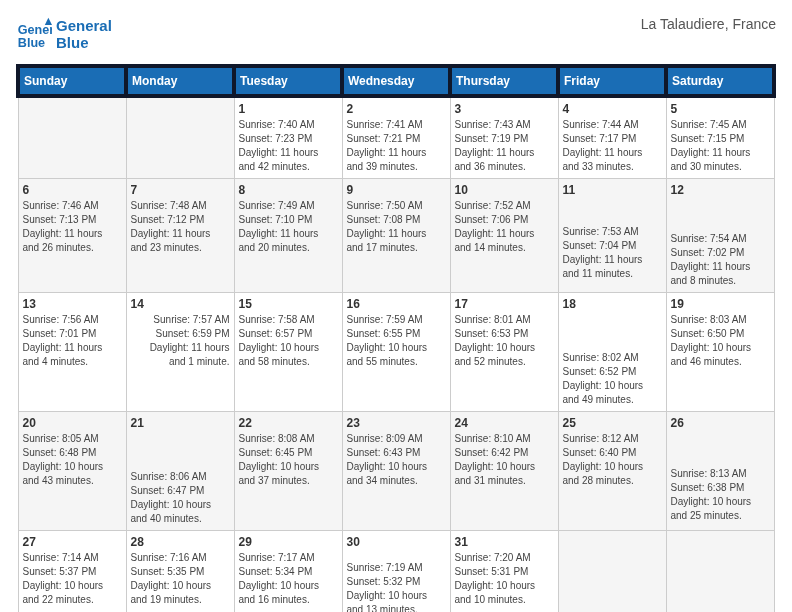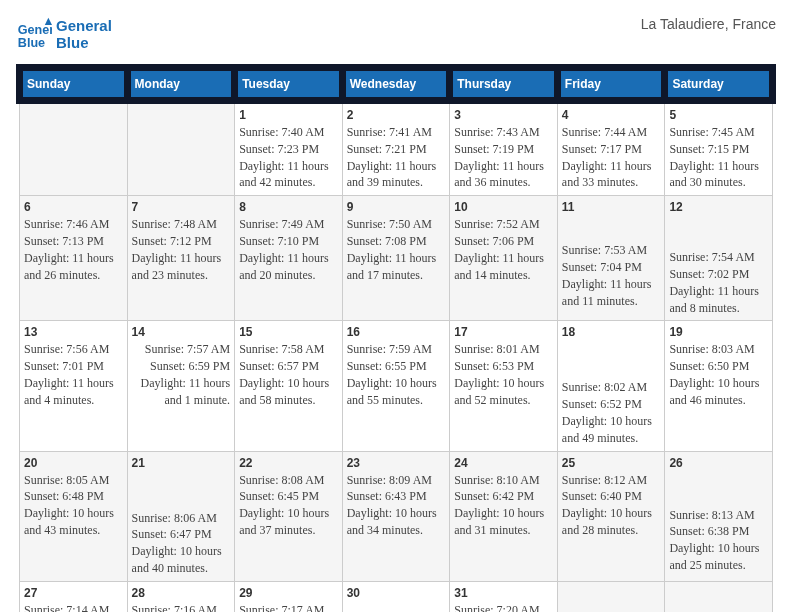"Sunday" thead tr th { border: 7px solid #0f172a -> 4px solid #0f172a }
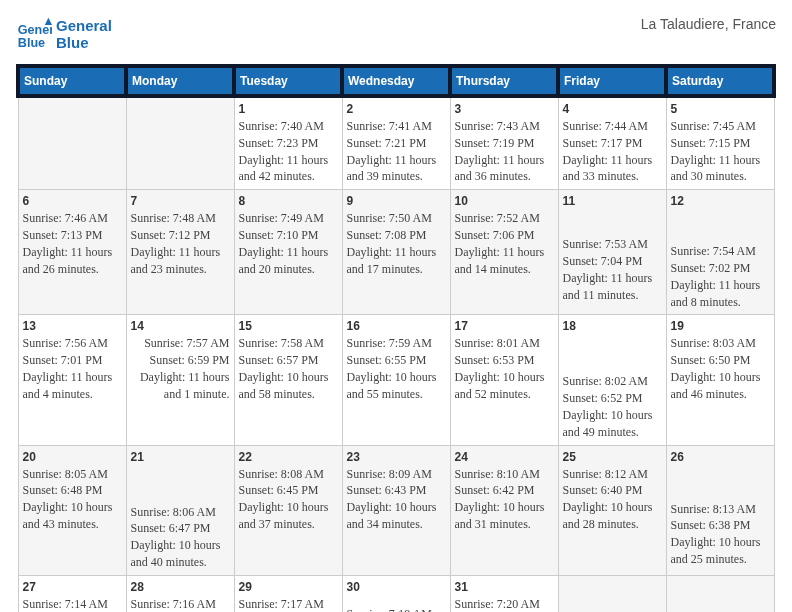"Sunrise: 7:40 AM" .day-info { font-family: Liberation Serif, serif -> none; font-size: 12px -> 10px }
